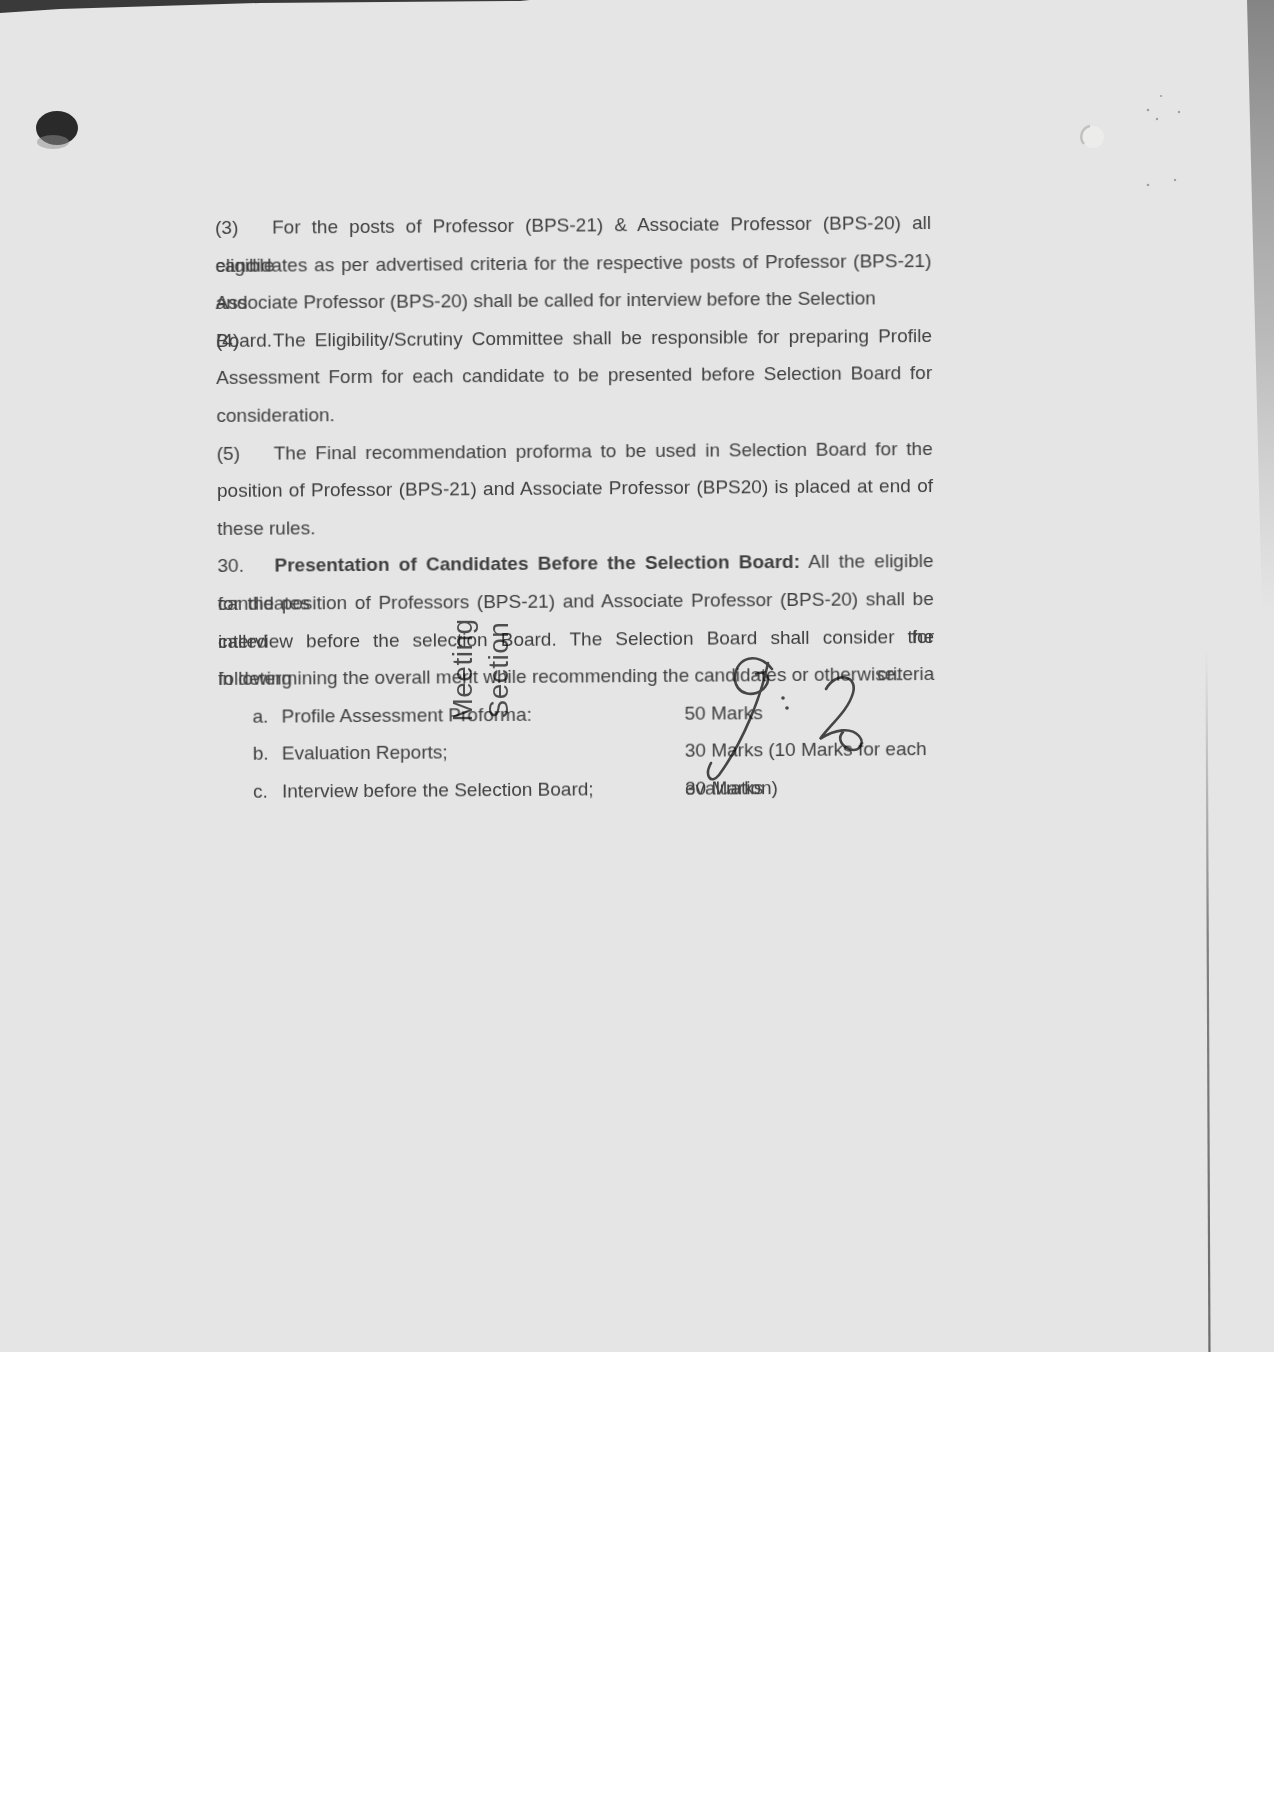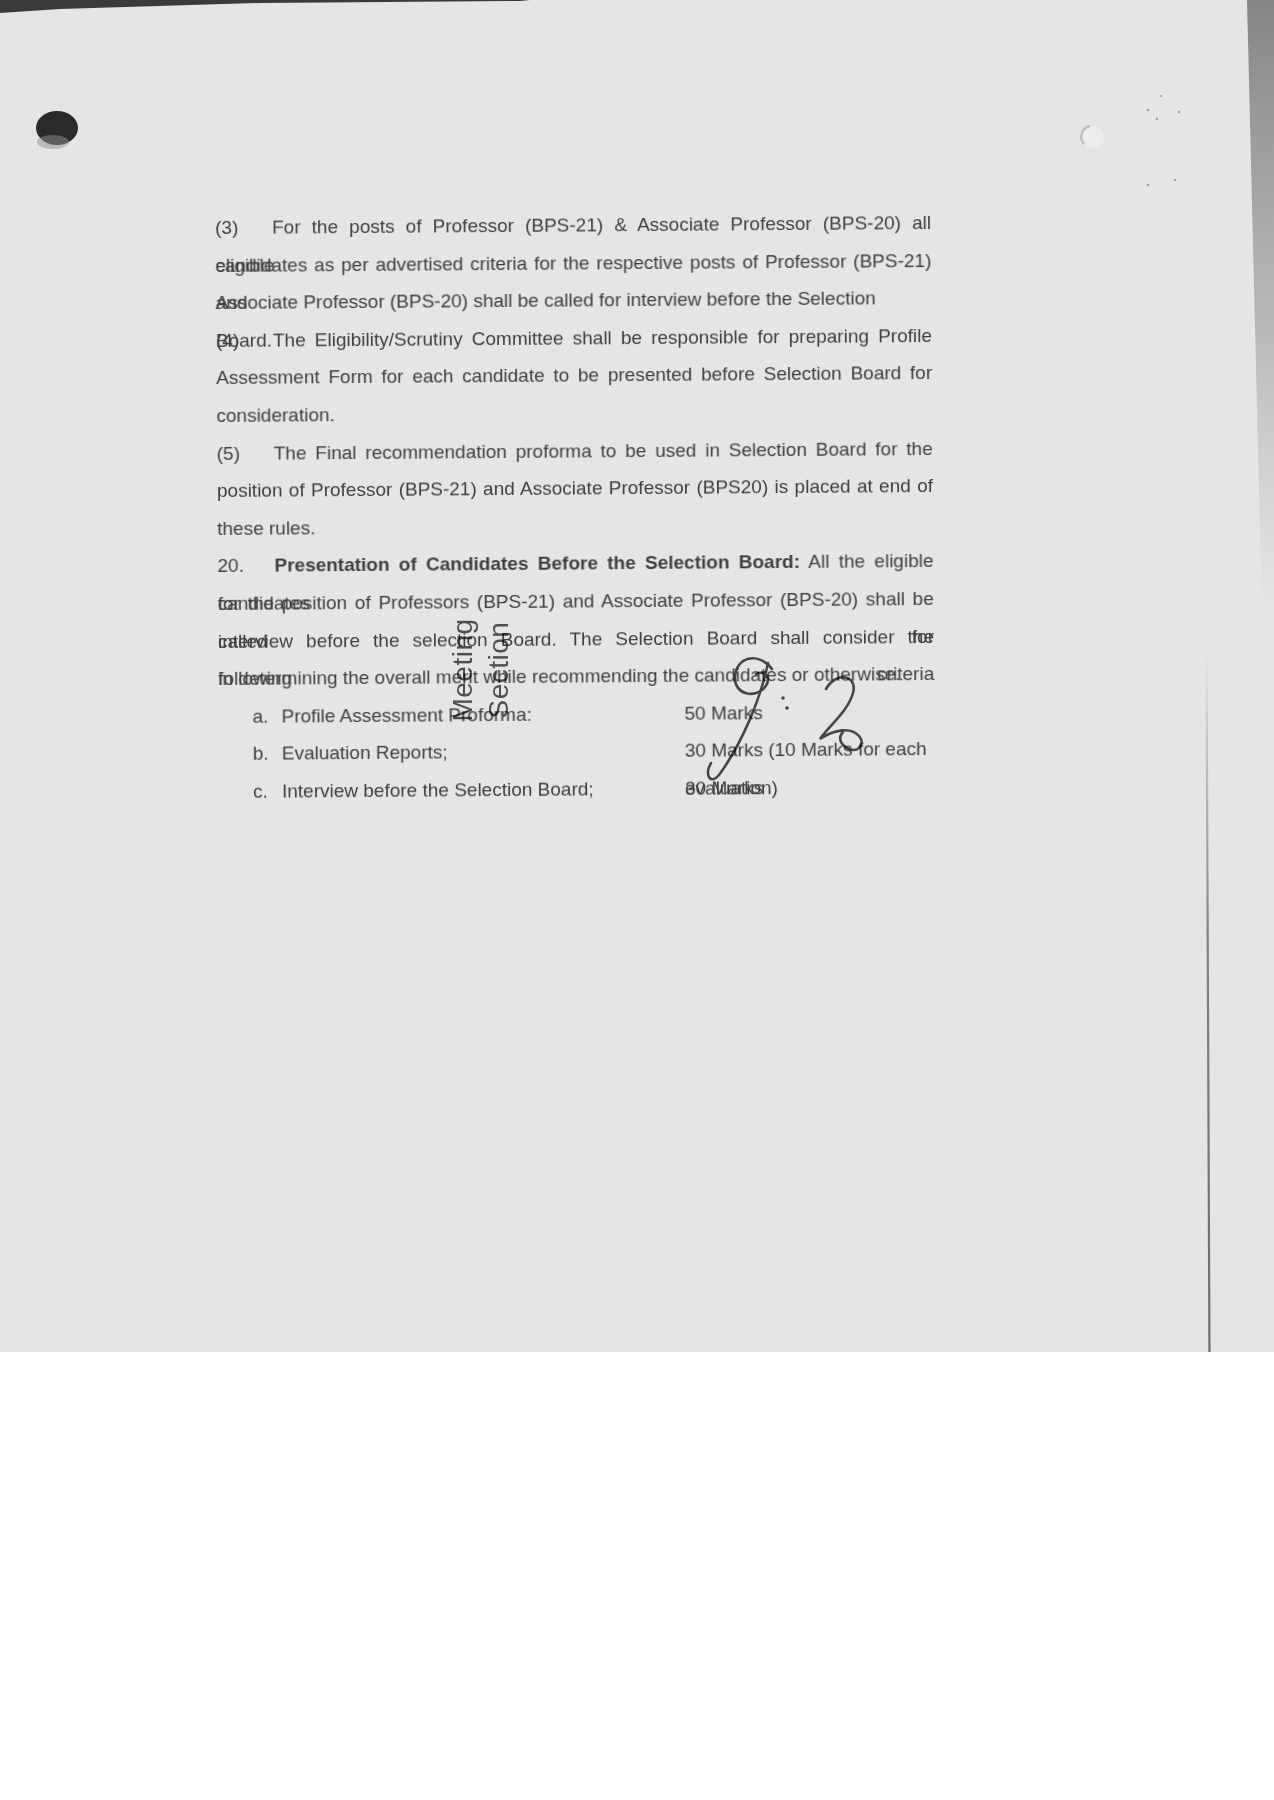"20." span.marker { text: 20 -> 30 }
